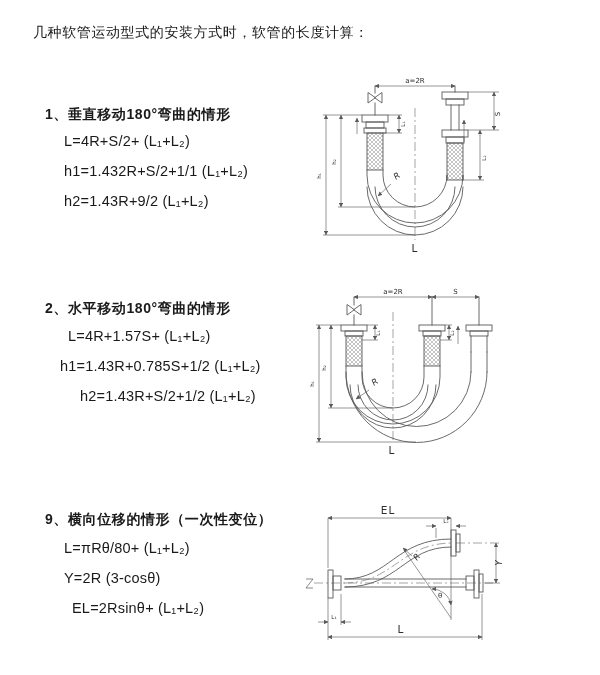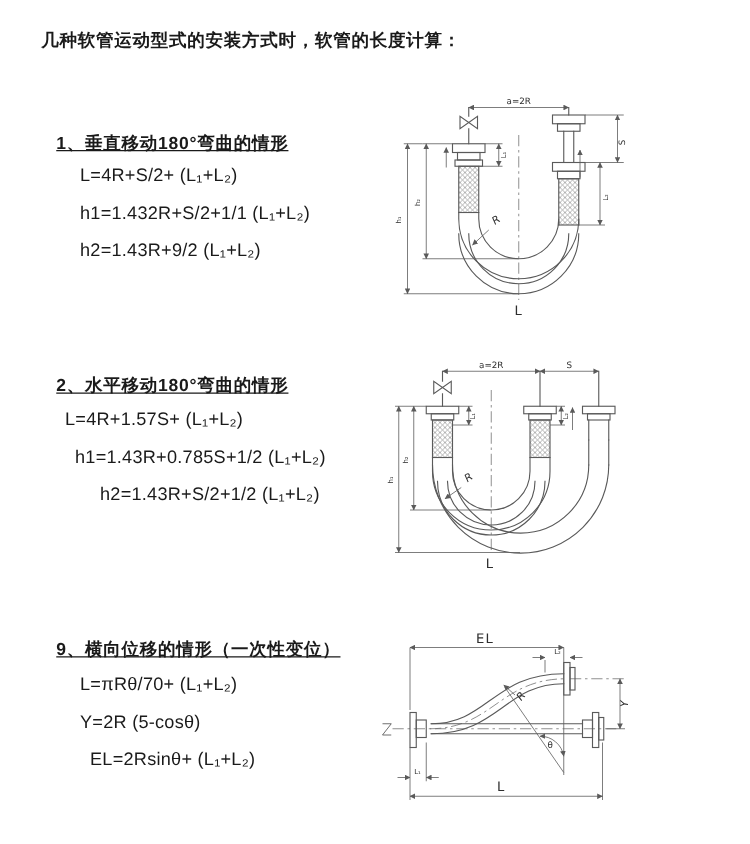"几种软管运动型式的安装方式时，软管的长度计算：" .title { font-weight: bold -> normal }
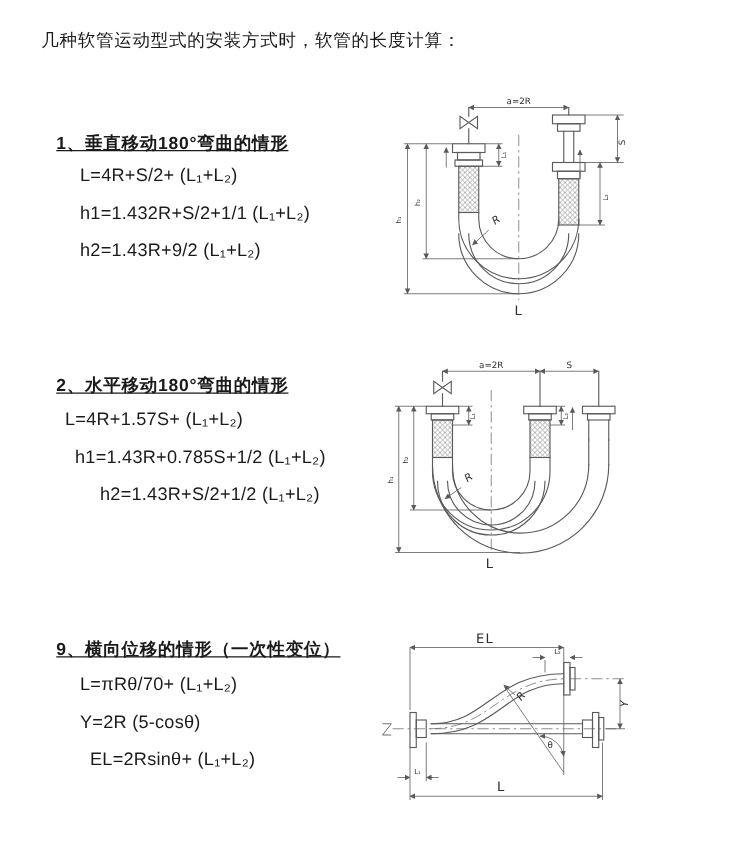"1、垂直移动180°弯曲的情形" .heading { text-decoration: underline -> none }
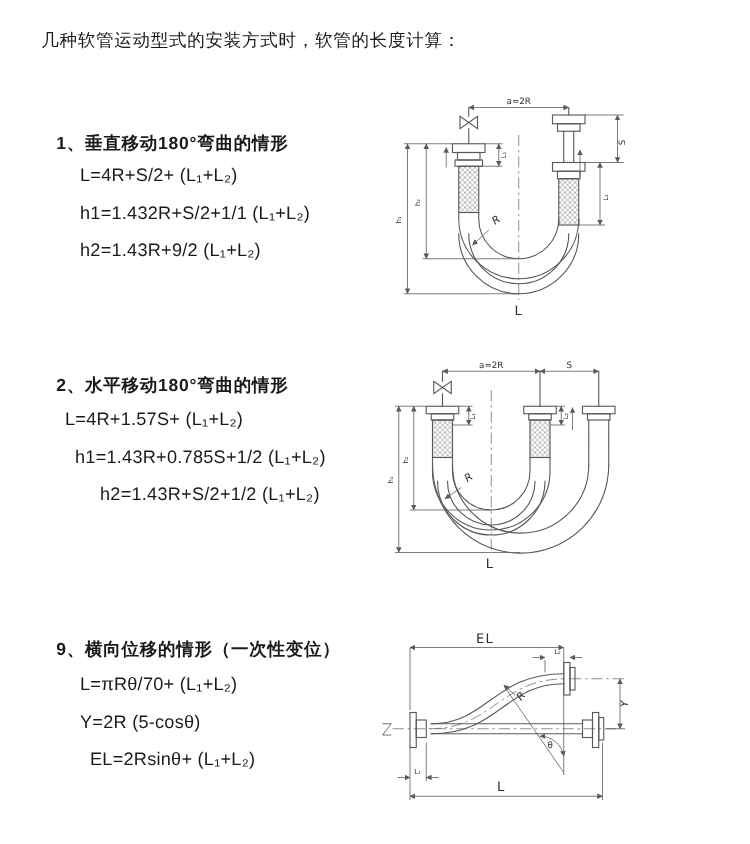"L=4R+1.57S+ (L₁+L₂)" div.formula { left: 52px -> 68px }
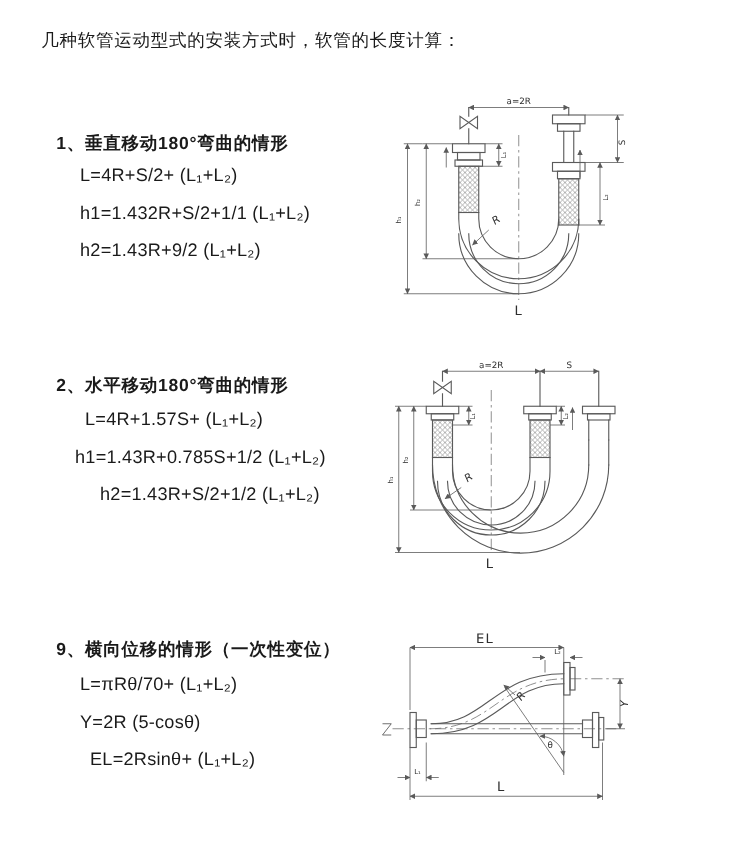"L=πRθ/70+ (L₁+L₂)" div.formula { text: πRθ/70+ -> πRθ/80+ }
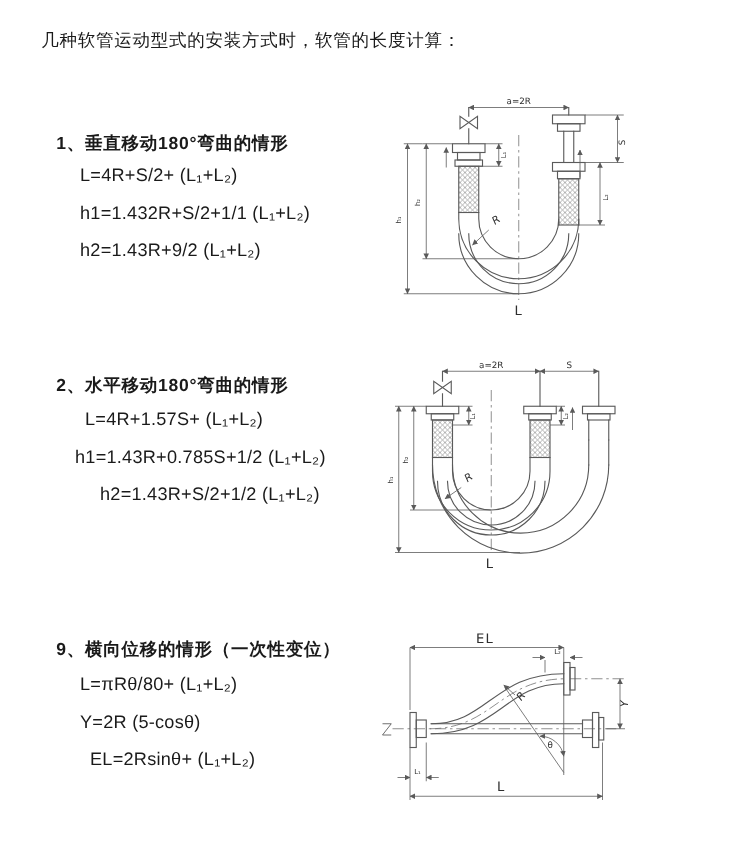"Y=2R (5-cosθ)" div.formula { text: 5-cosθ -> 3-cosθ }
